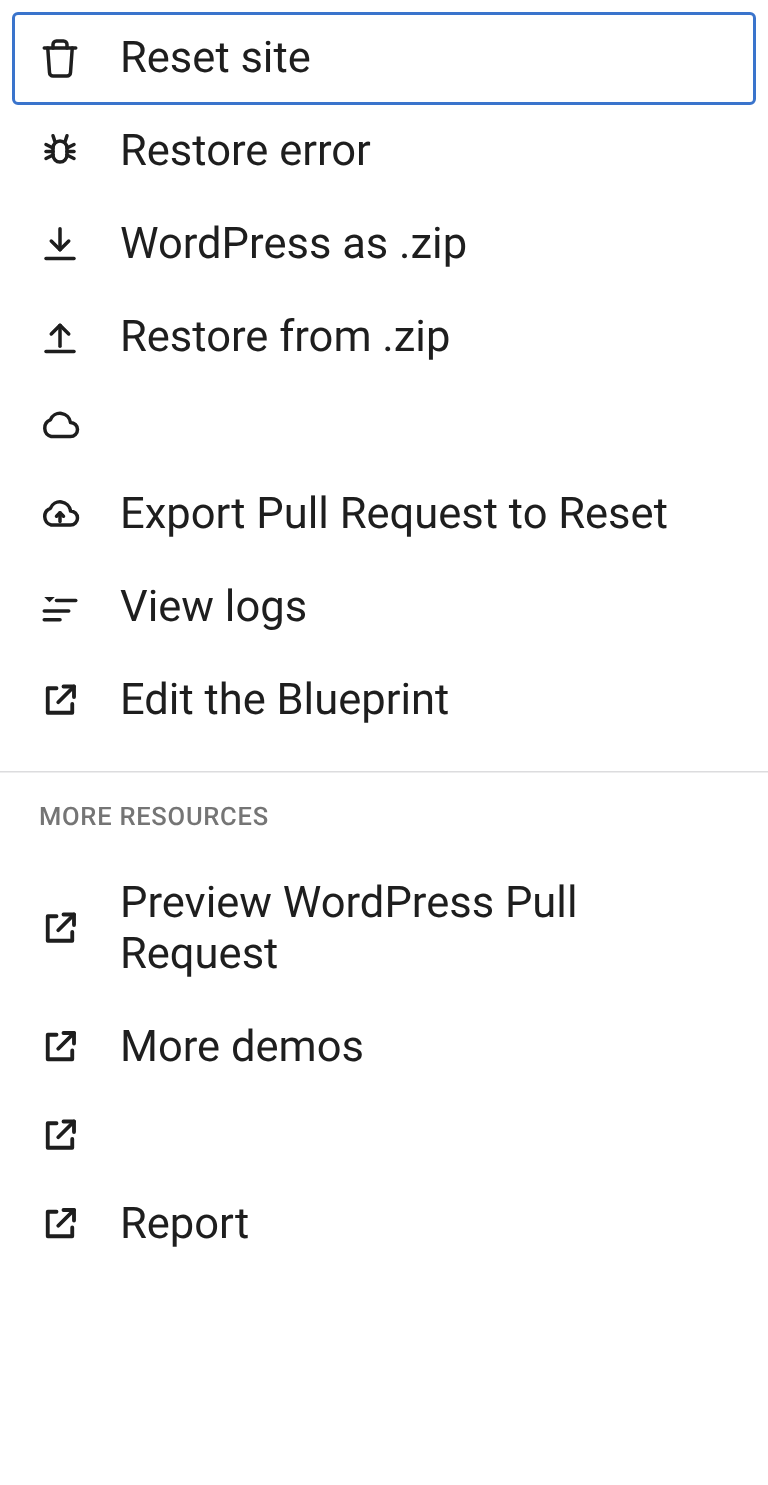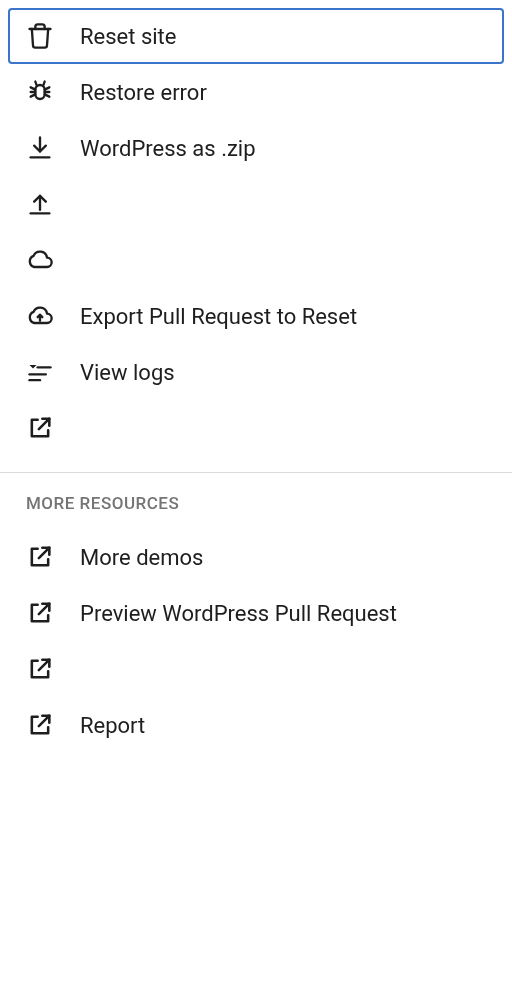"Reset site" .label { font-size: 22px -> 29px }
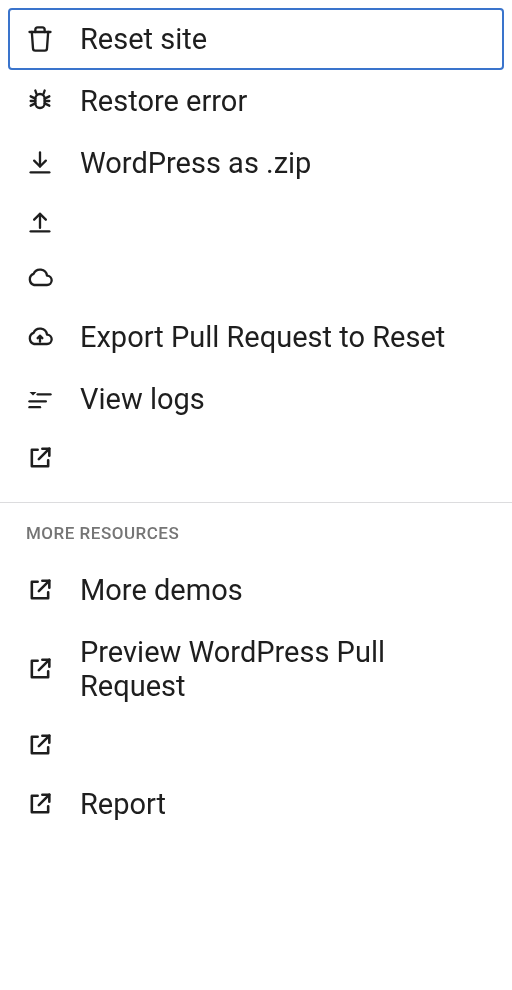"Restore from .zip" span.label { html: none -> <span>Restore from .zip</span> }
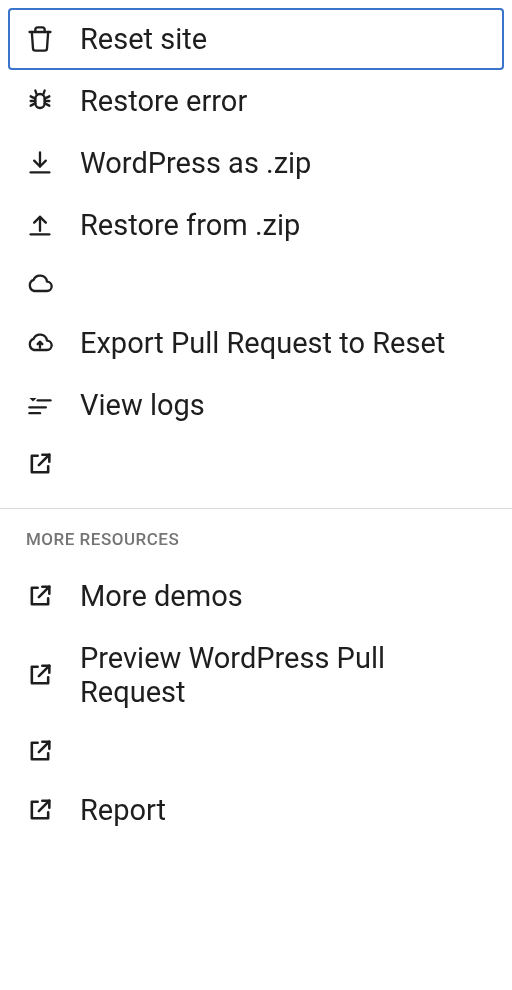"Edit the Blueprint" span.label { html: none -> <span>Edit the Blueprint</span> }
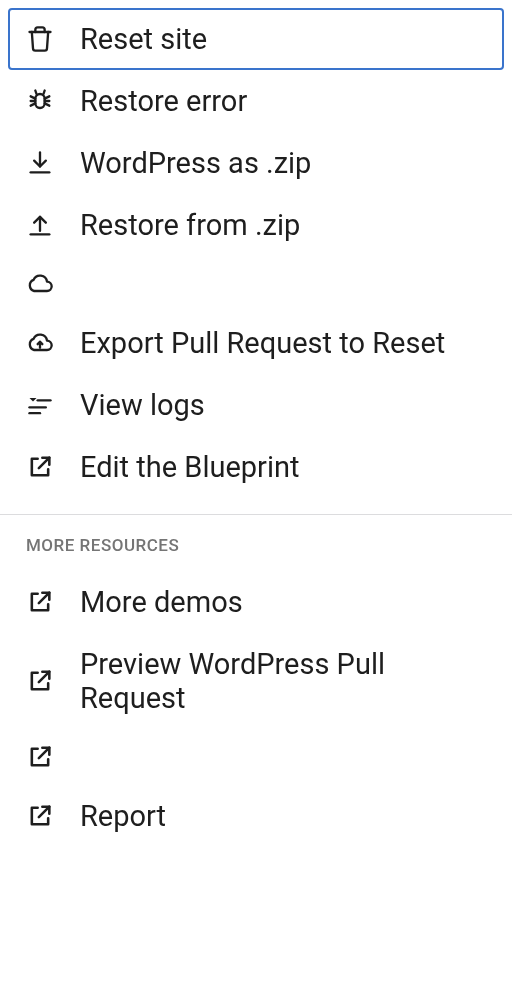"More demos" div.menu-item { order: before "Preview WordPress Pull Request" -> after "Preview WordPress Pull Request" }
